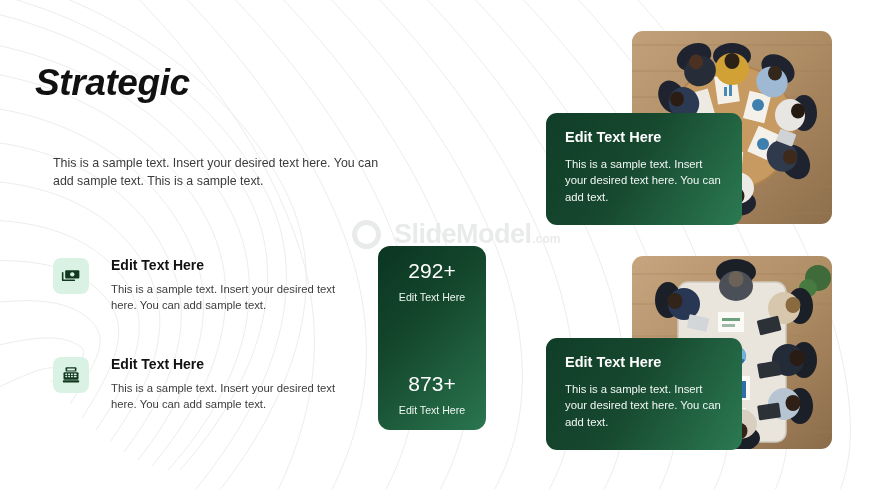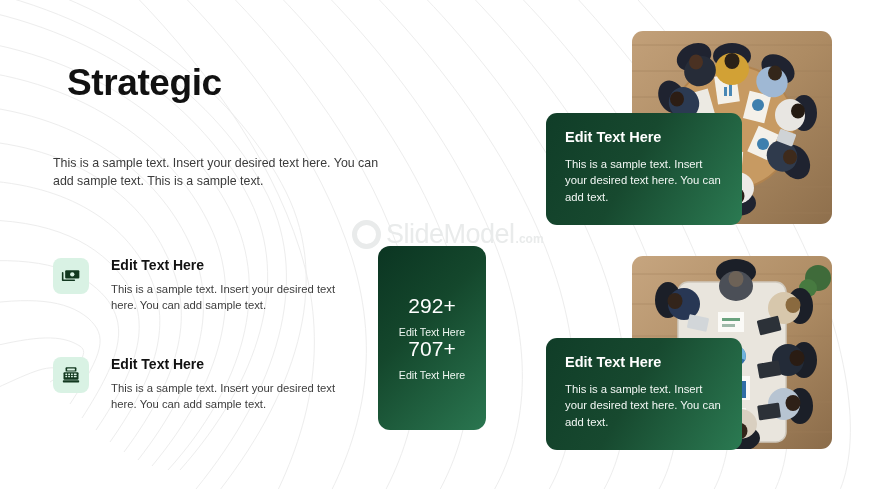"Strategic" .title-block { font-style: none -> italic; left: 67px -> 35px }
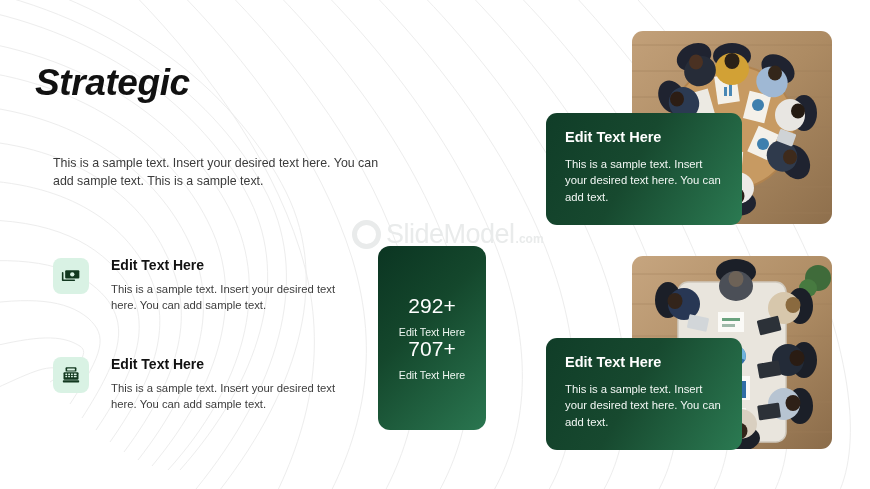"SlideModel" #watermark-text { font-weight: normal -> bold; margin-left: 5px -> 13px }
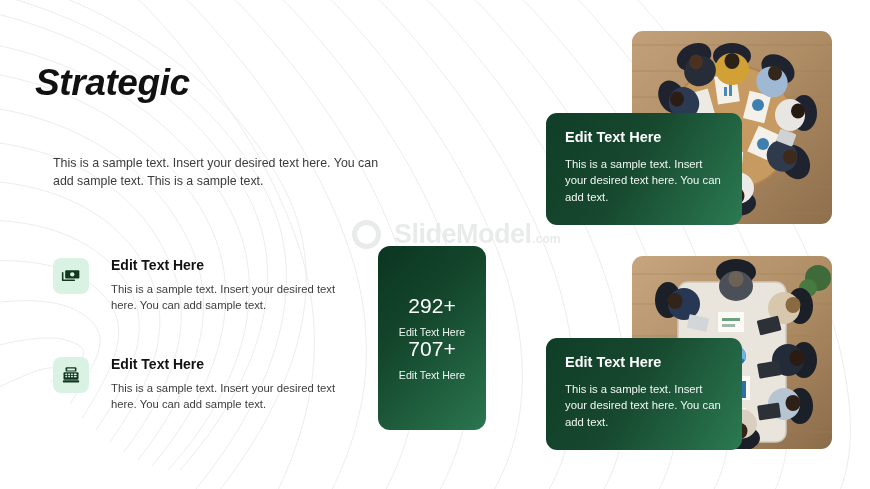"292+" #stats-card { justify-content: center -> space-between }
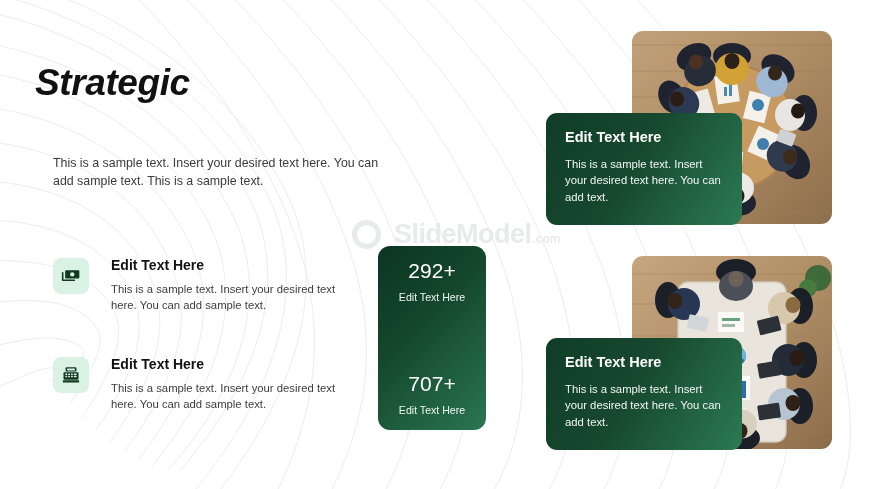"707+" div.stat-number { text: 707+ -> 873+ }
